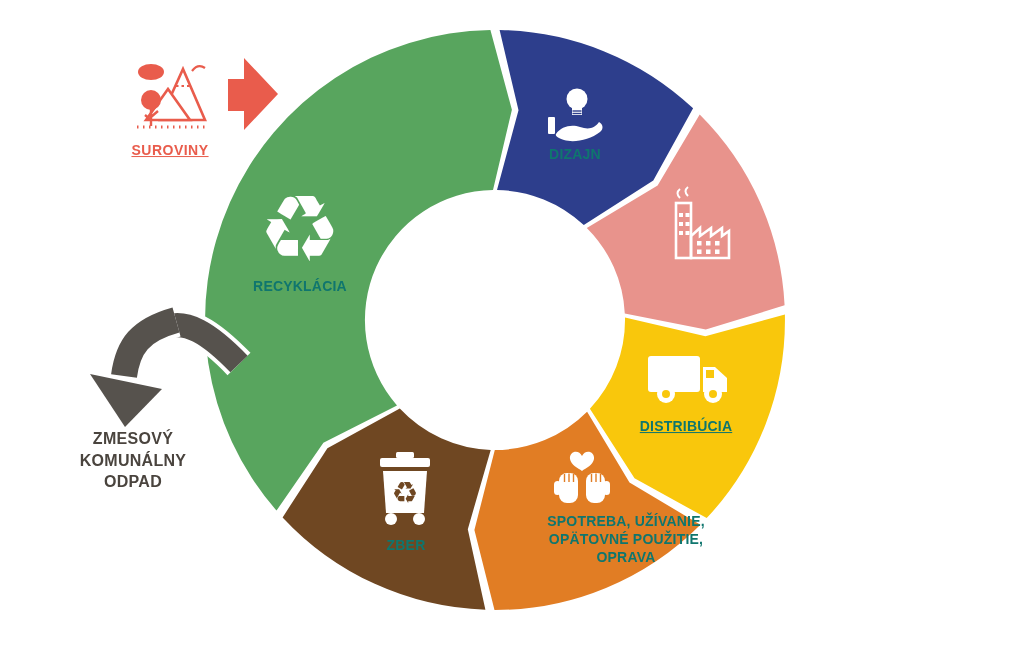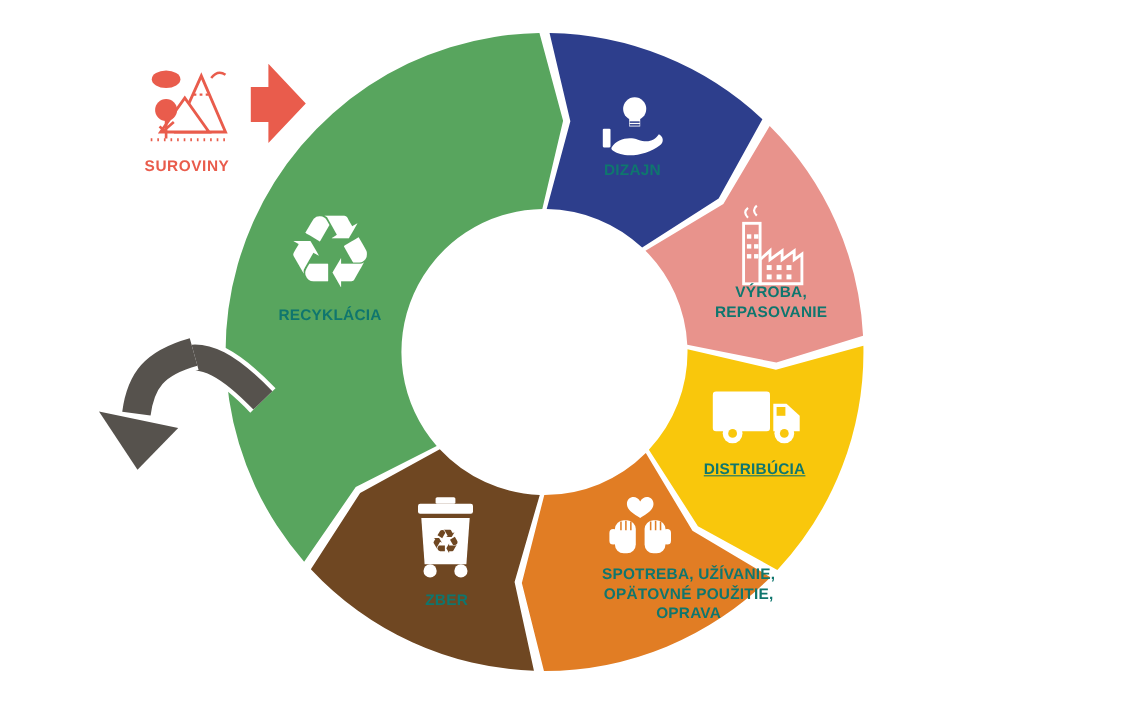"SUROVINY" div.lbl { text-decoration: none -> underline }
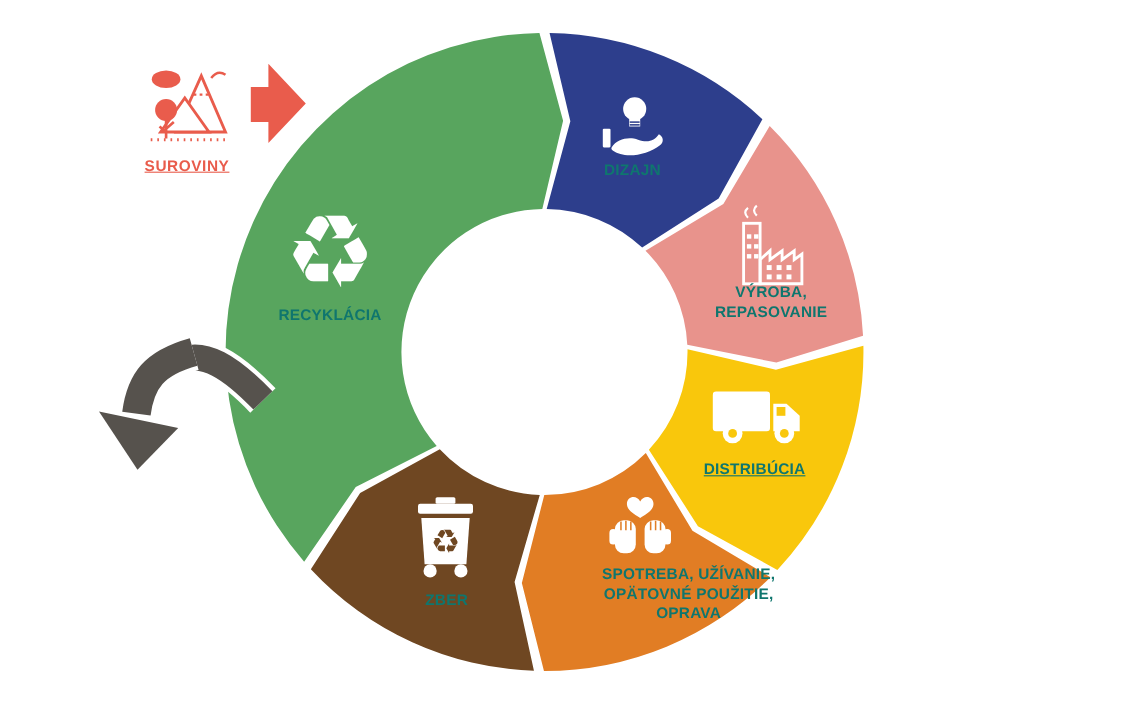"VÝROBA," div.lbl { html: <div>VÝROBA, REPASOVANIE</div> -> none }
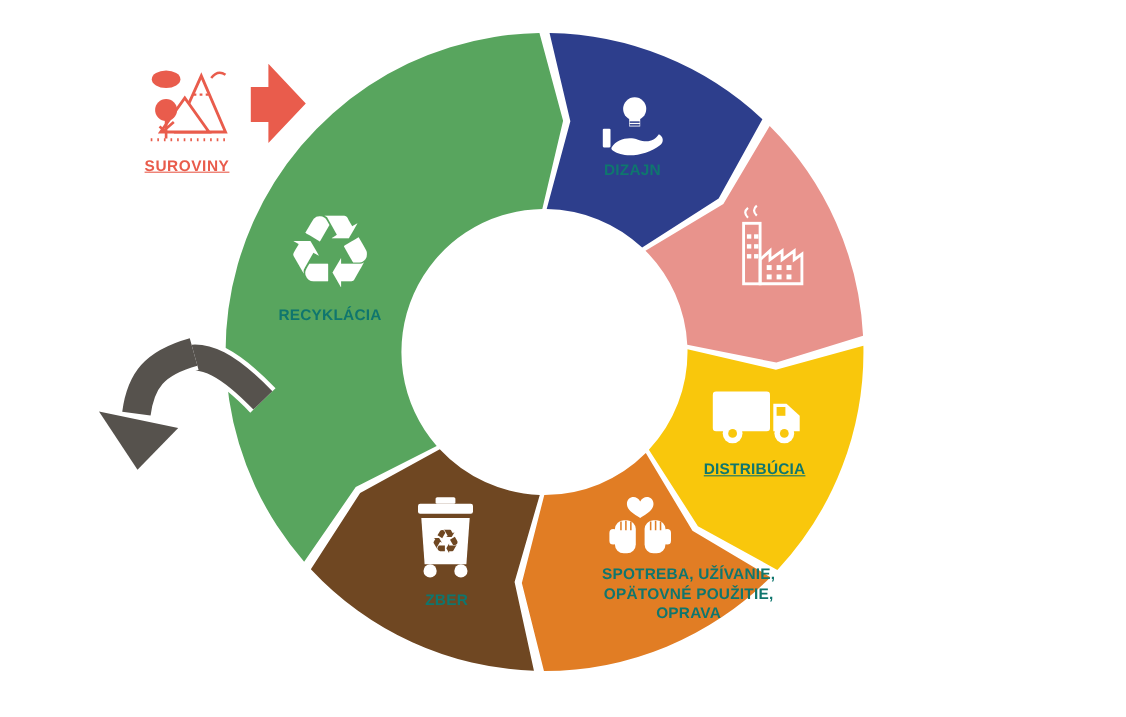"ZMESOVÝ" div.lbl { html: none -> <div>ZMESOVÝ KOMUNÁLNY ODPAD</div> }
